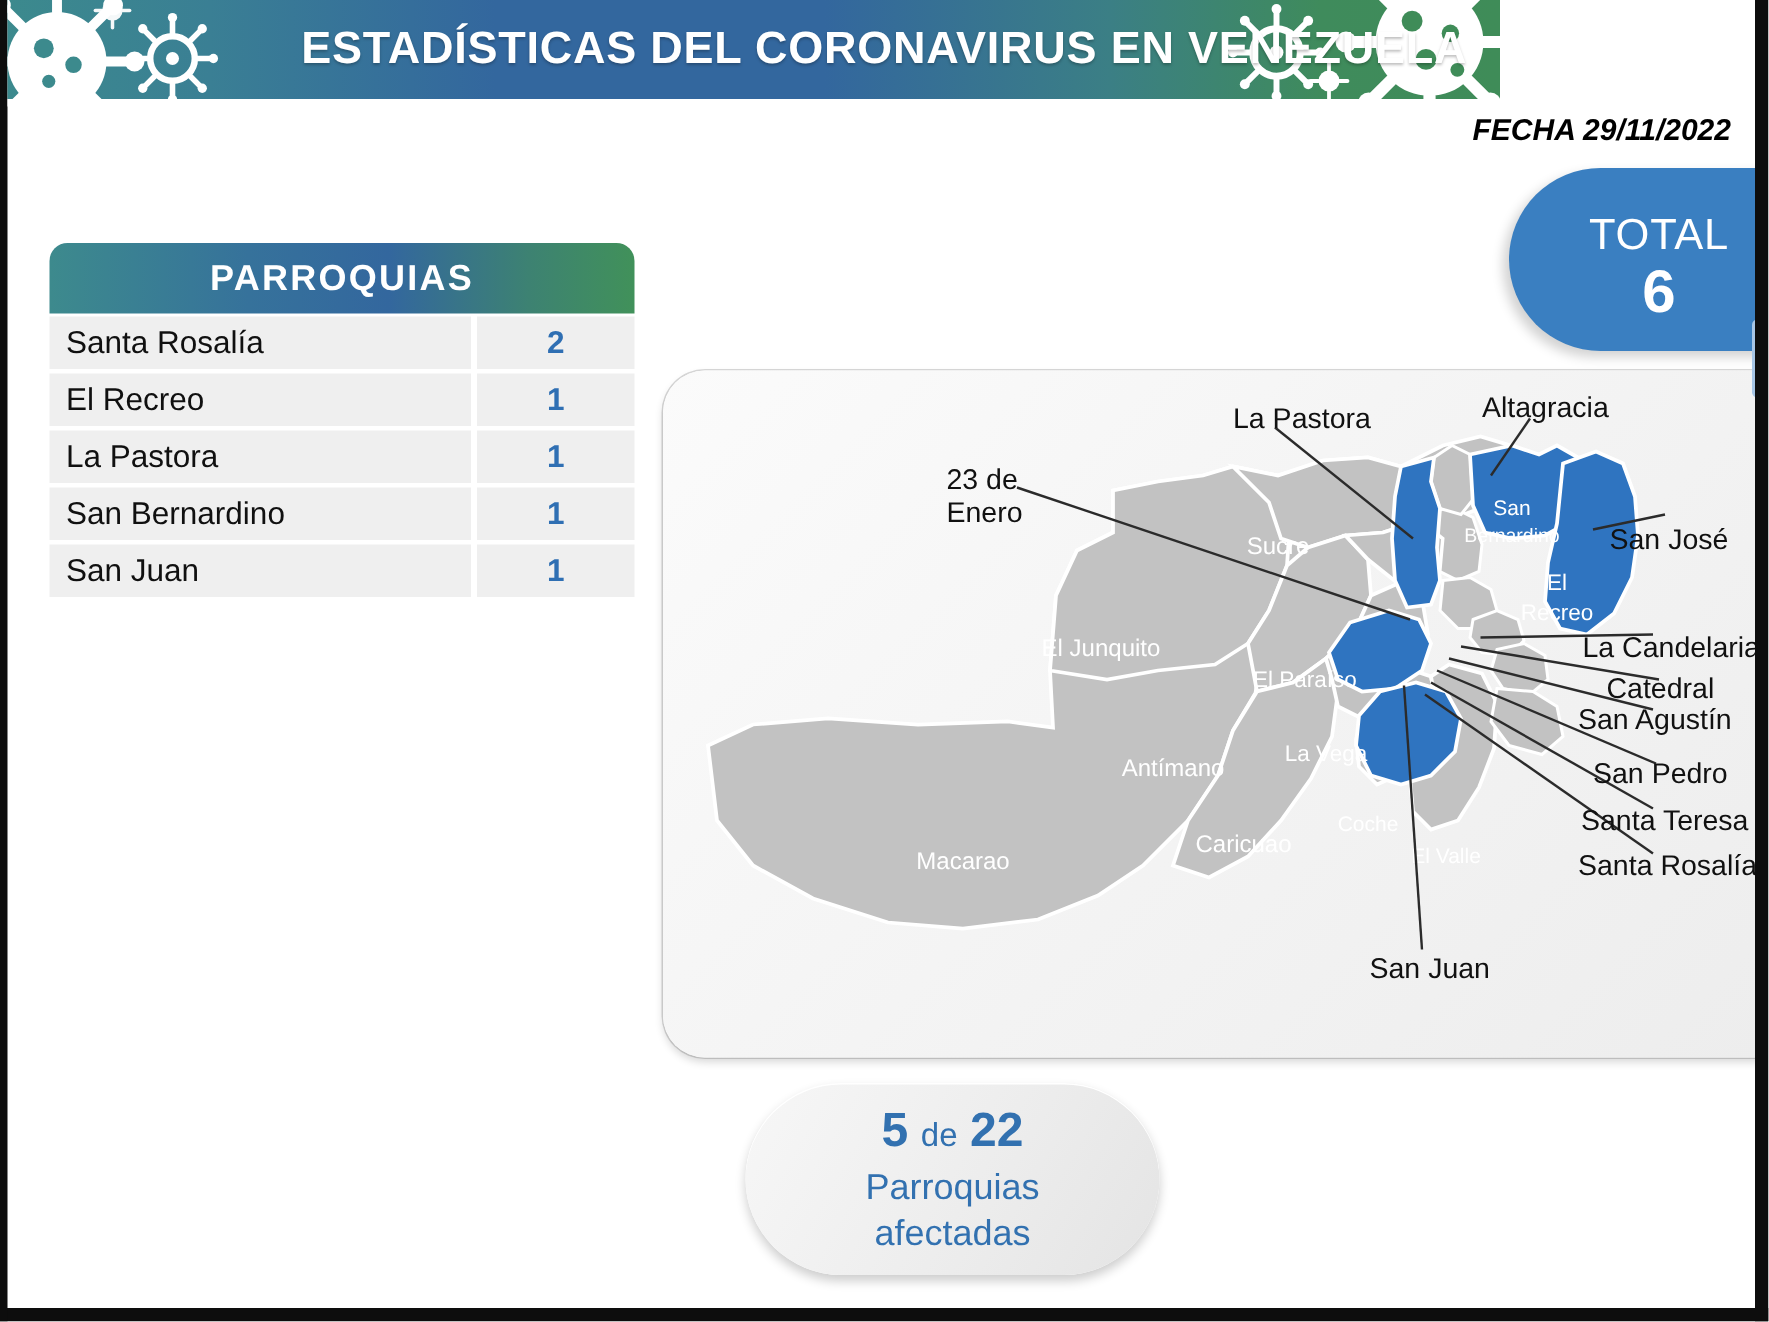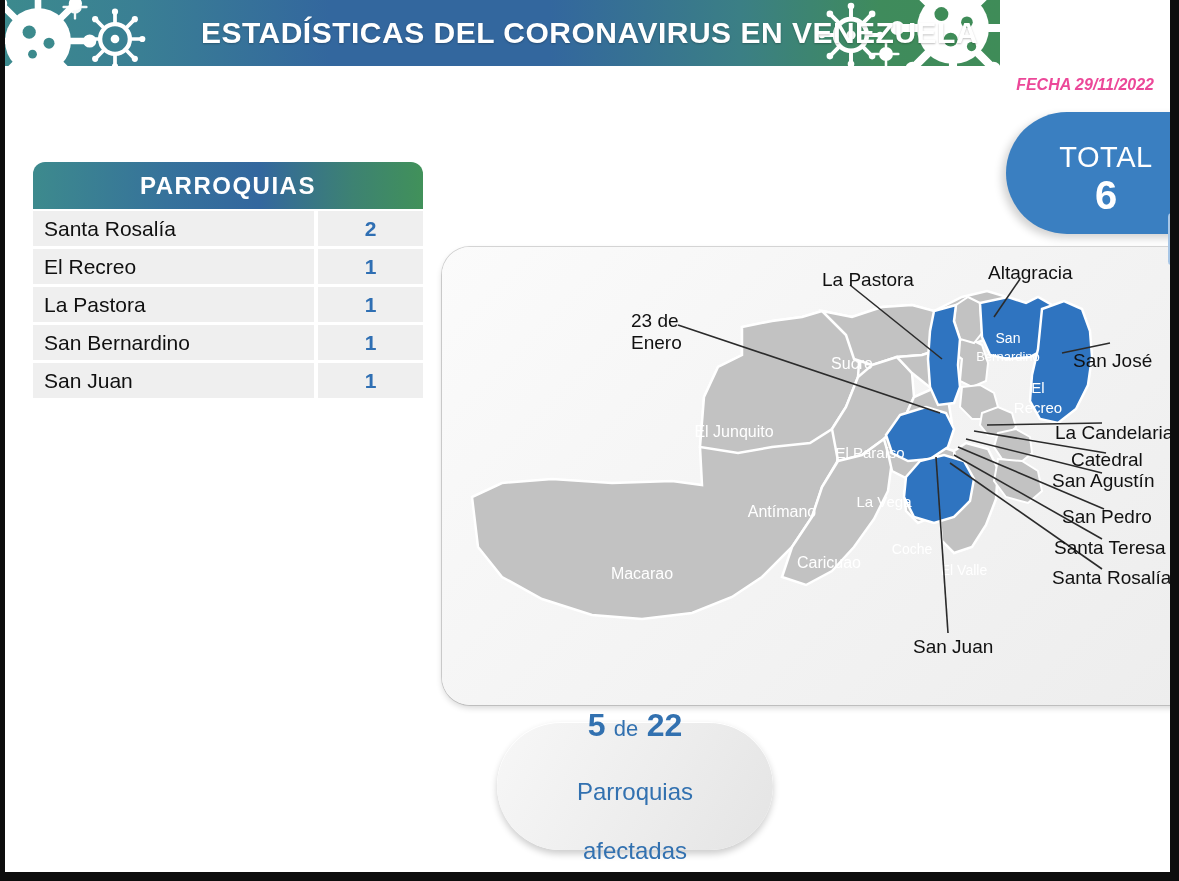"FECHA 29/11/2022" .fecha { color: #ec4899 -> #000000; font-size: 16px -> 20px }
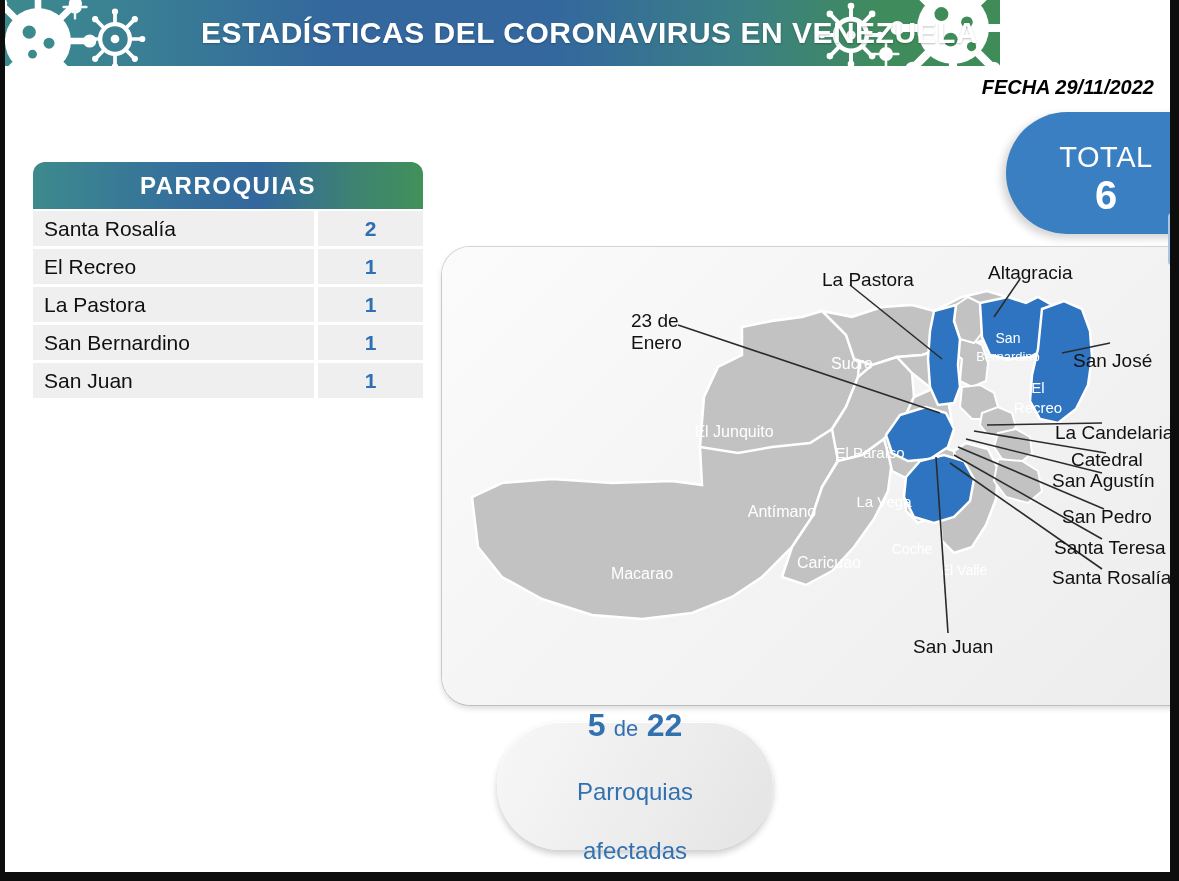"5 de 22" .bottom-pill { gap: 28px -> none }
